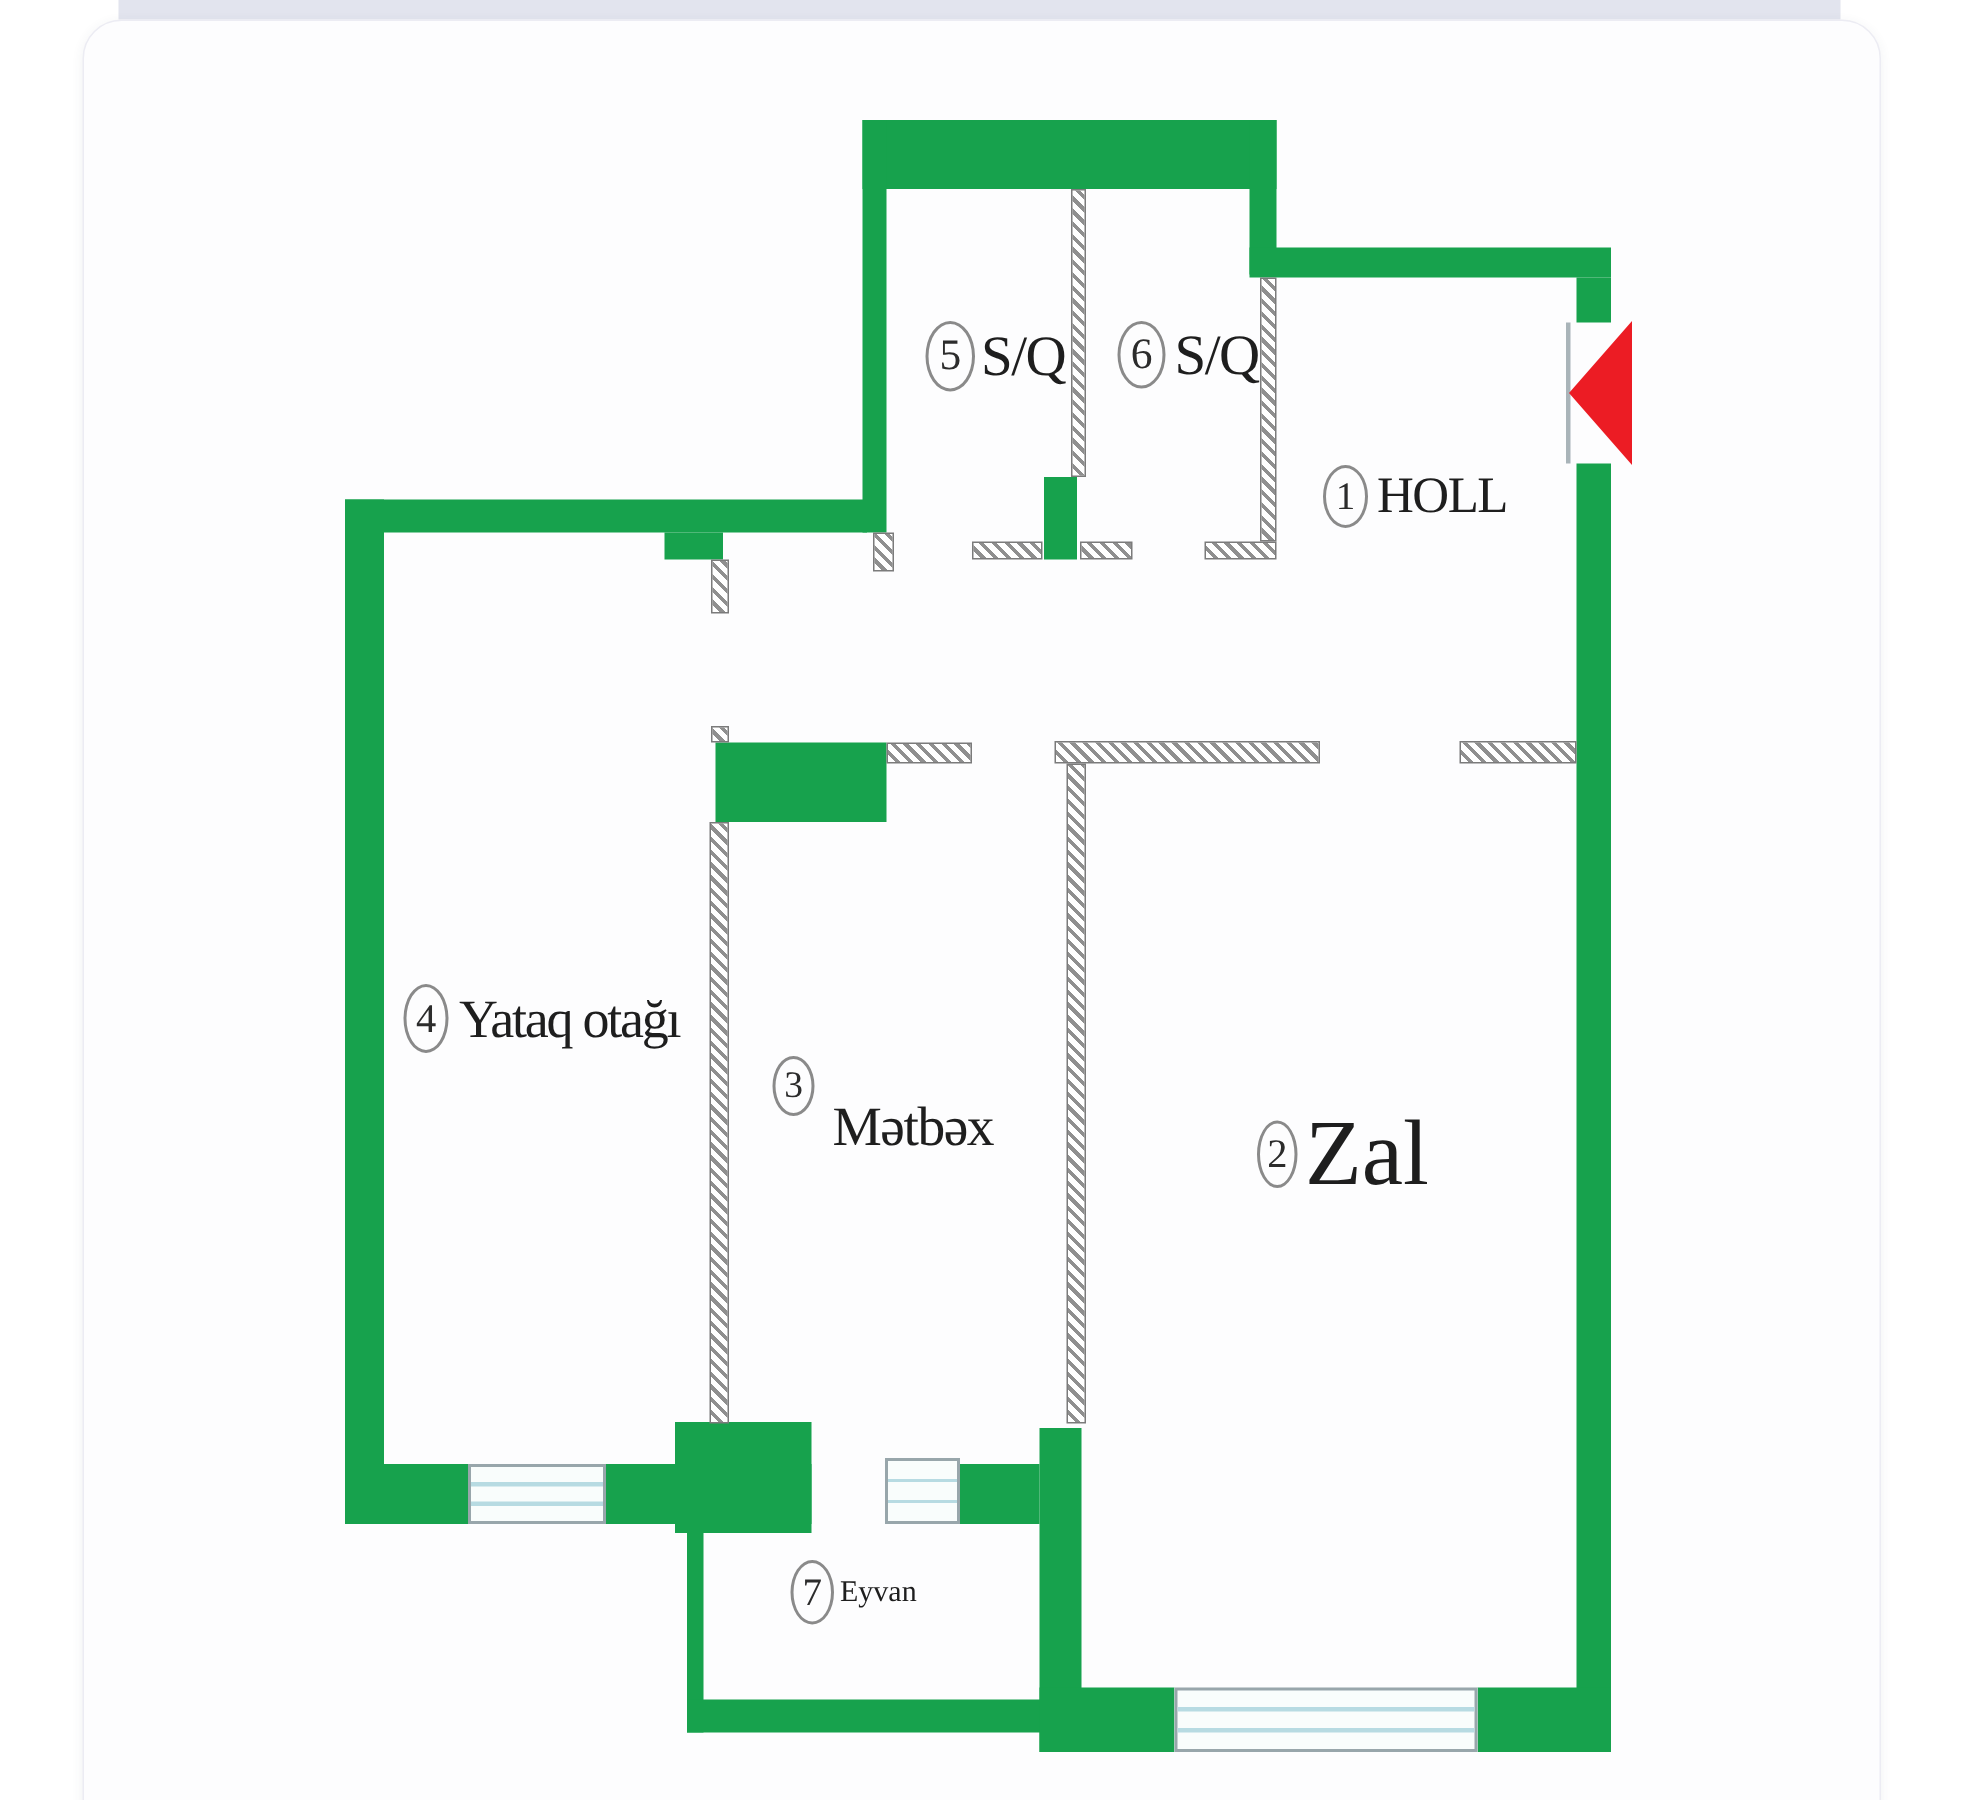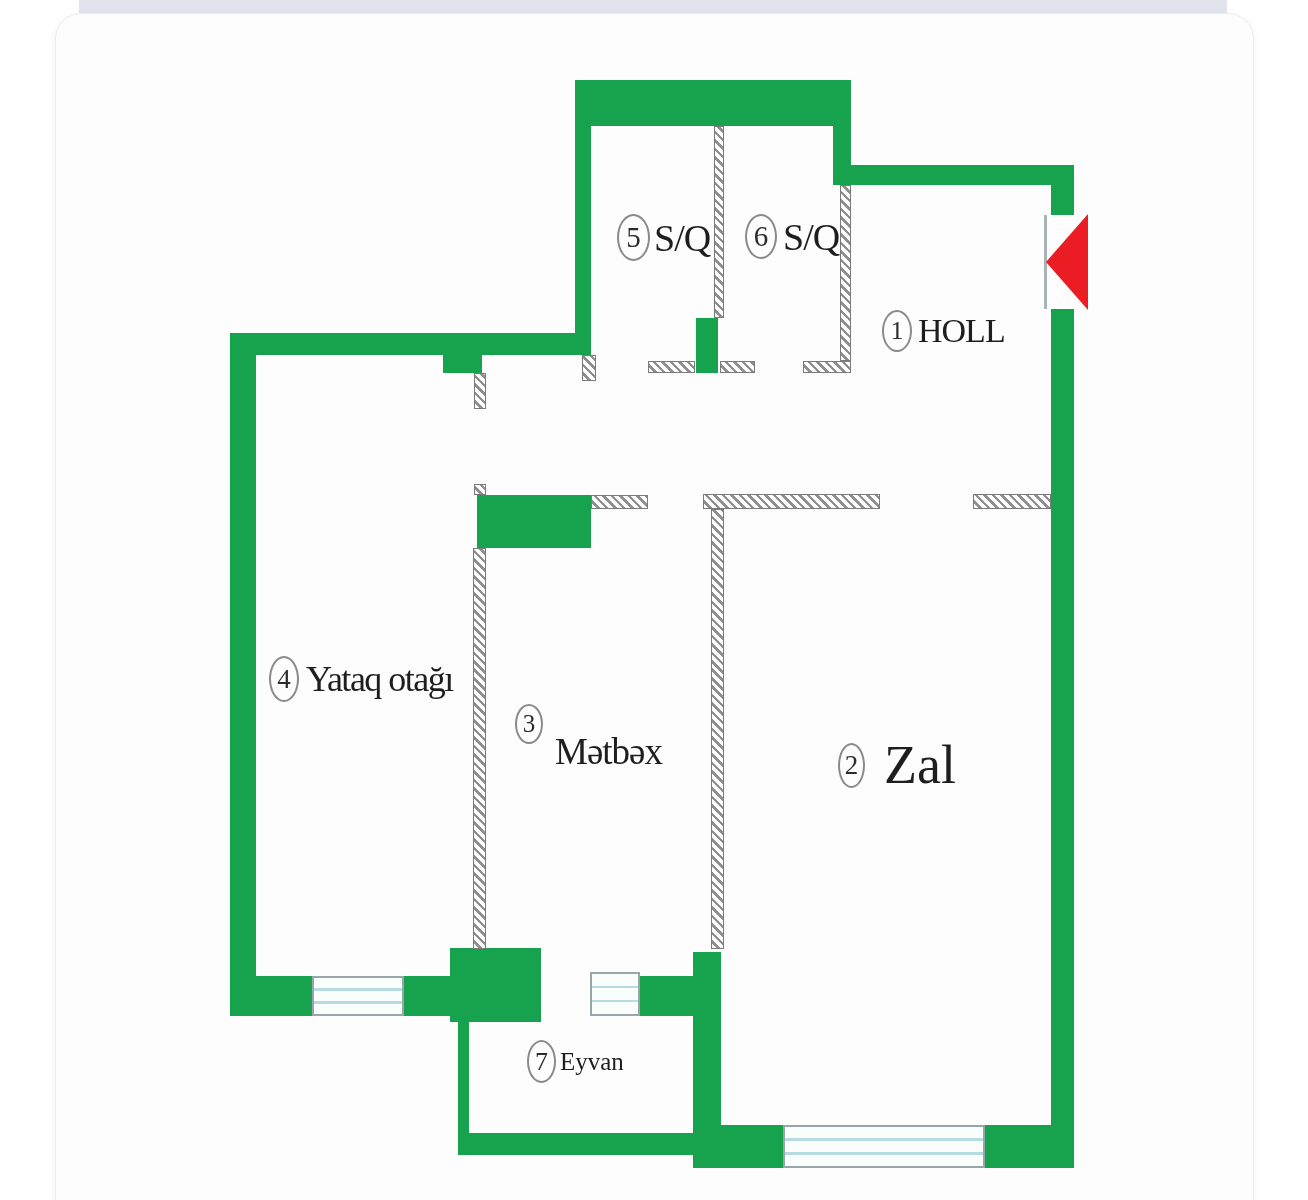"Zal" span { font-size: 54px -> 62px; margin-left: 19px -> 5px }
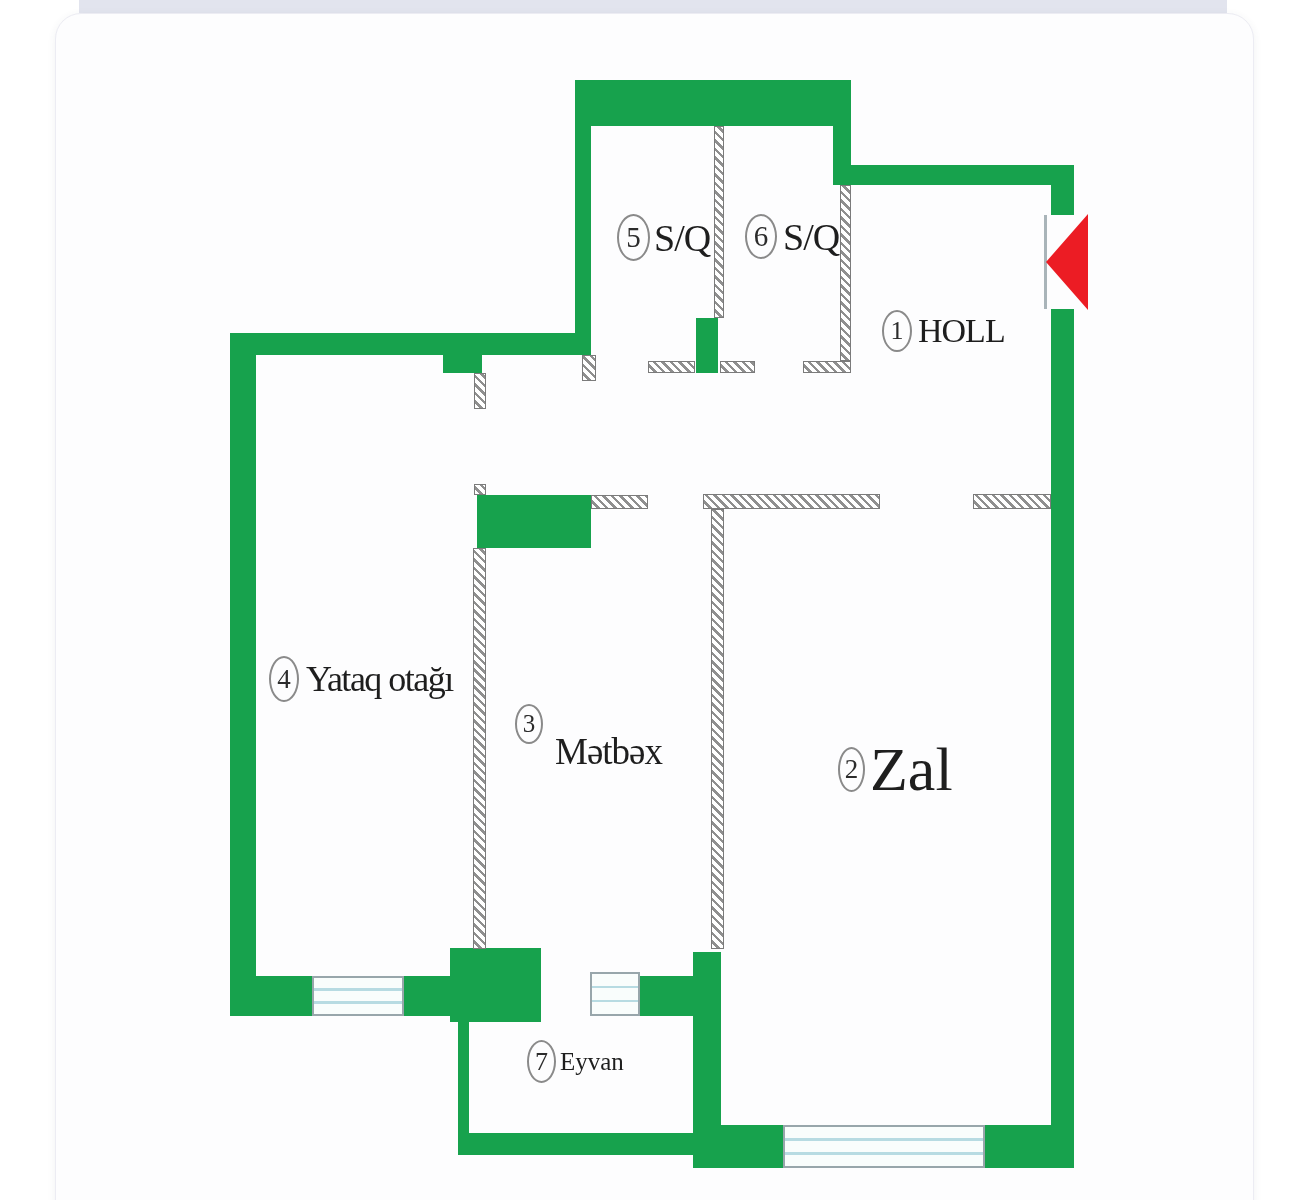"Eyvan" span { font-size: 25px -> 20px }
